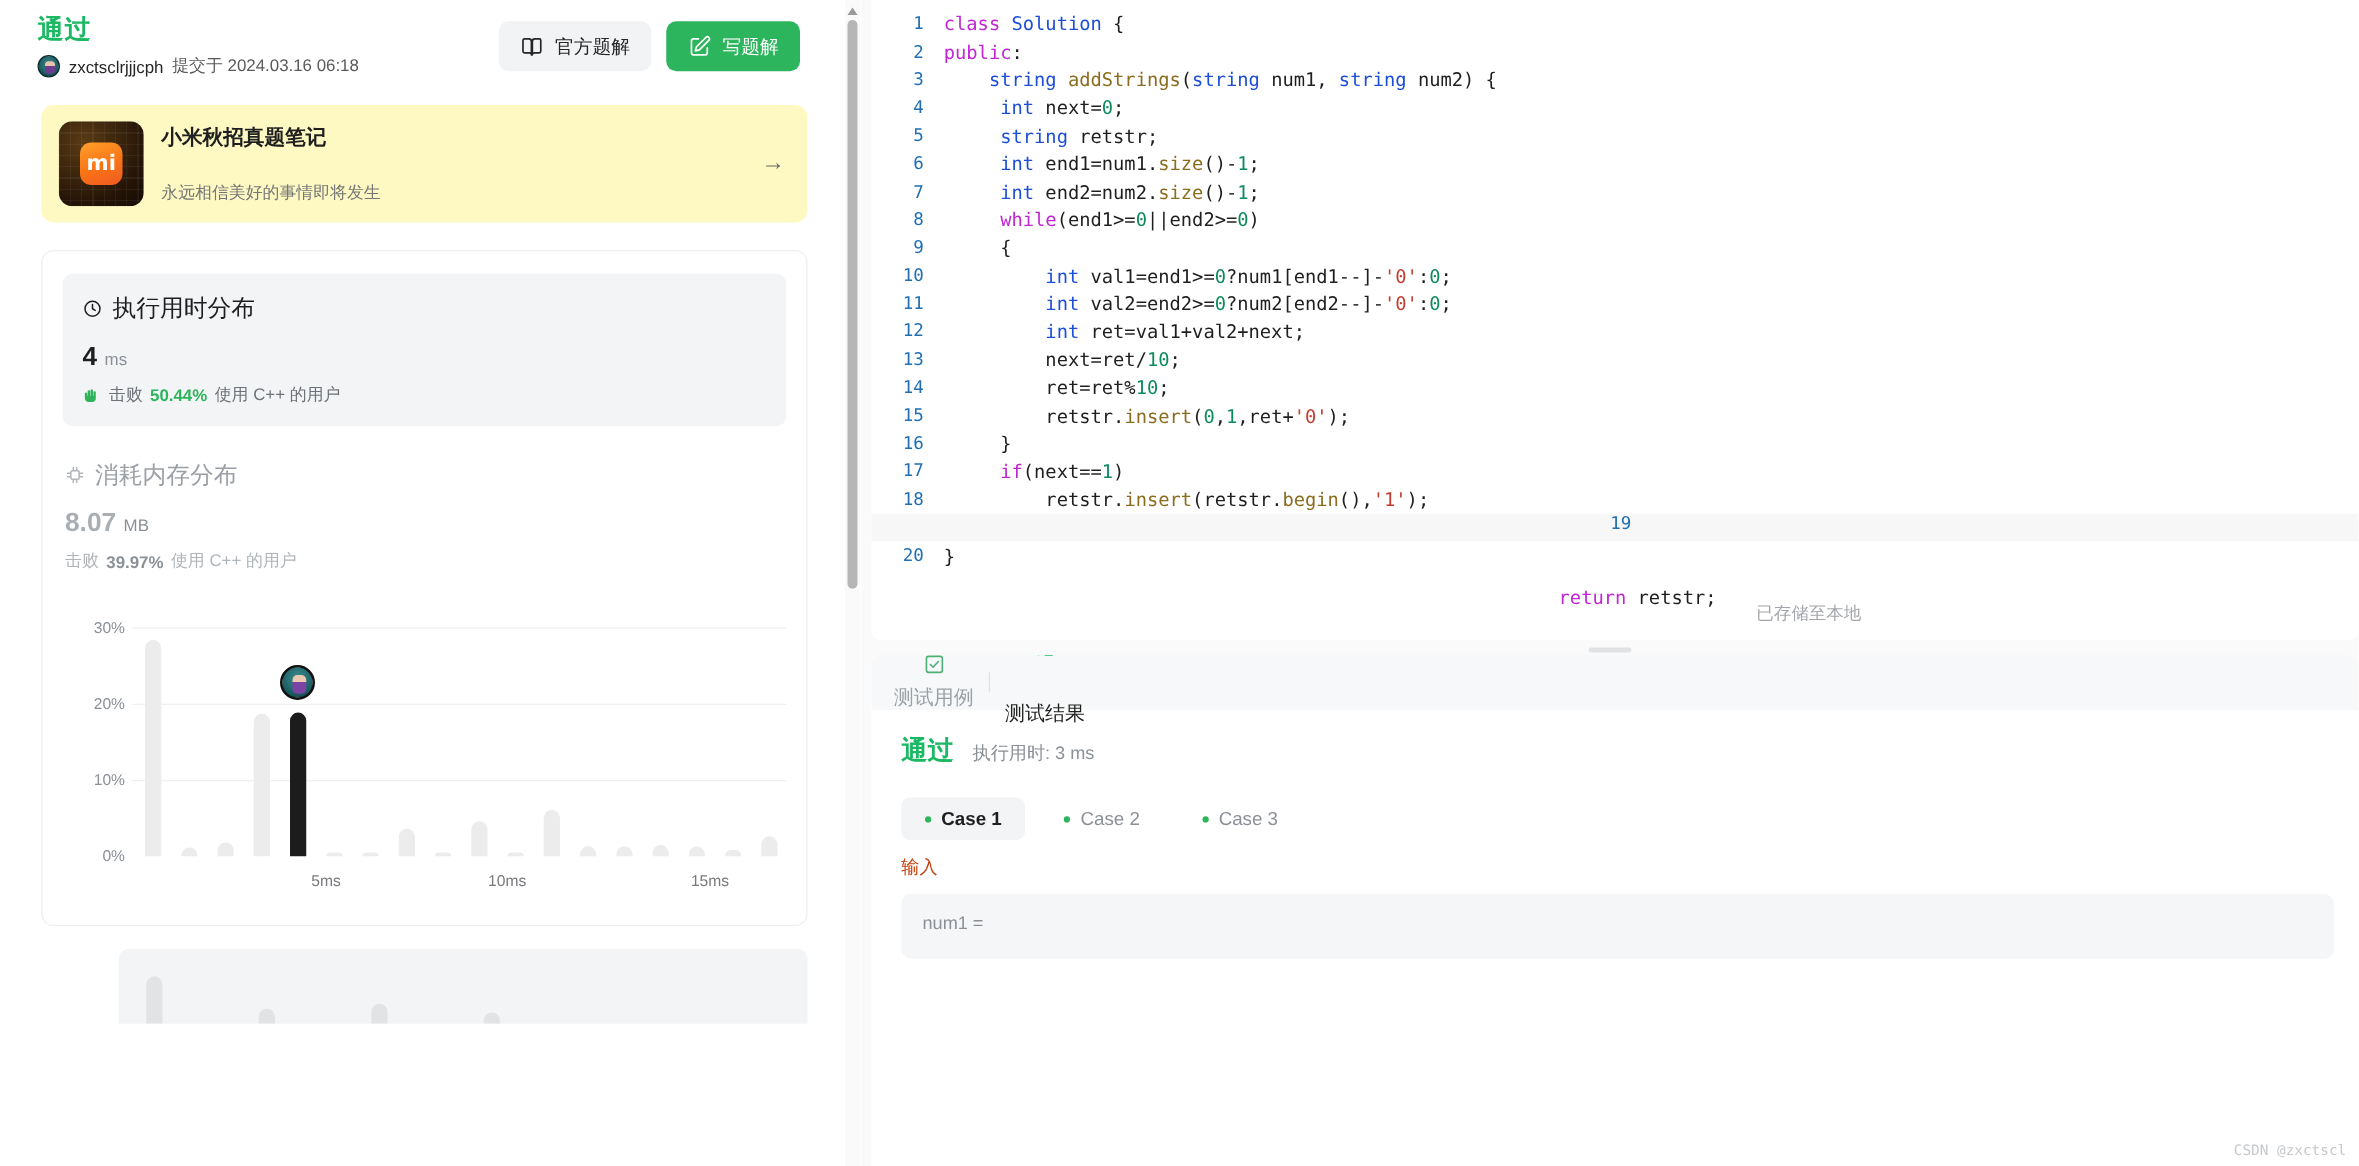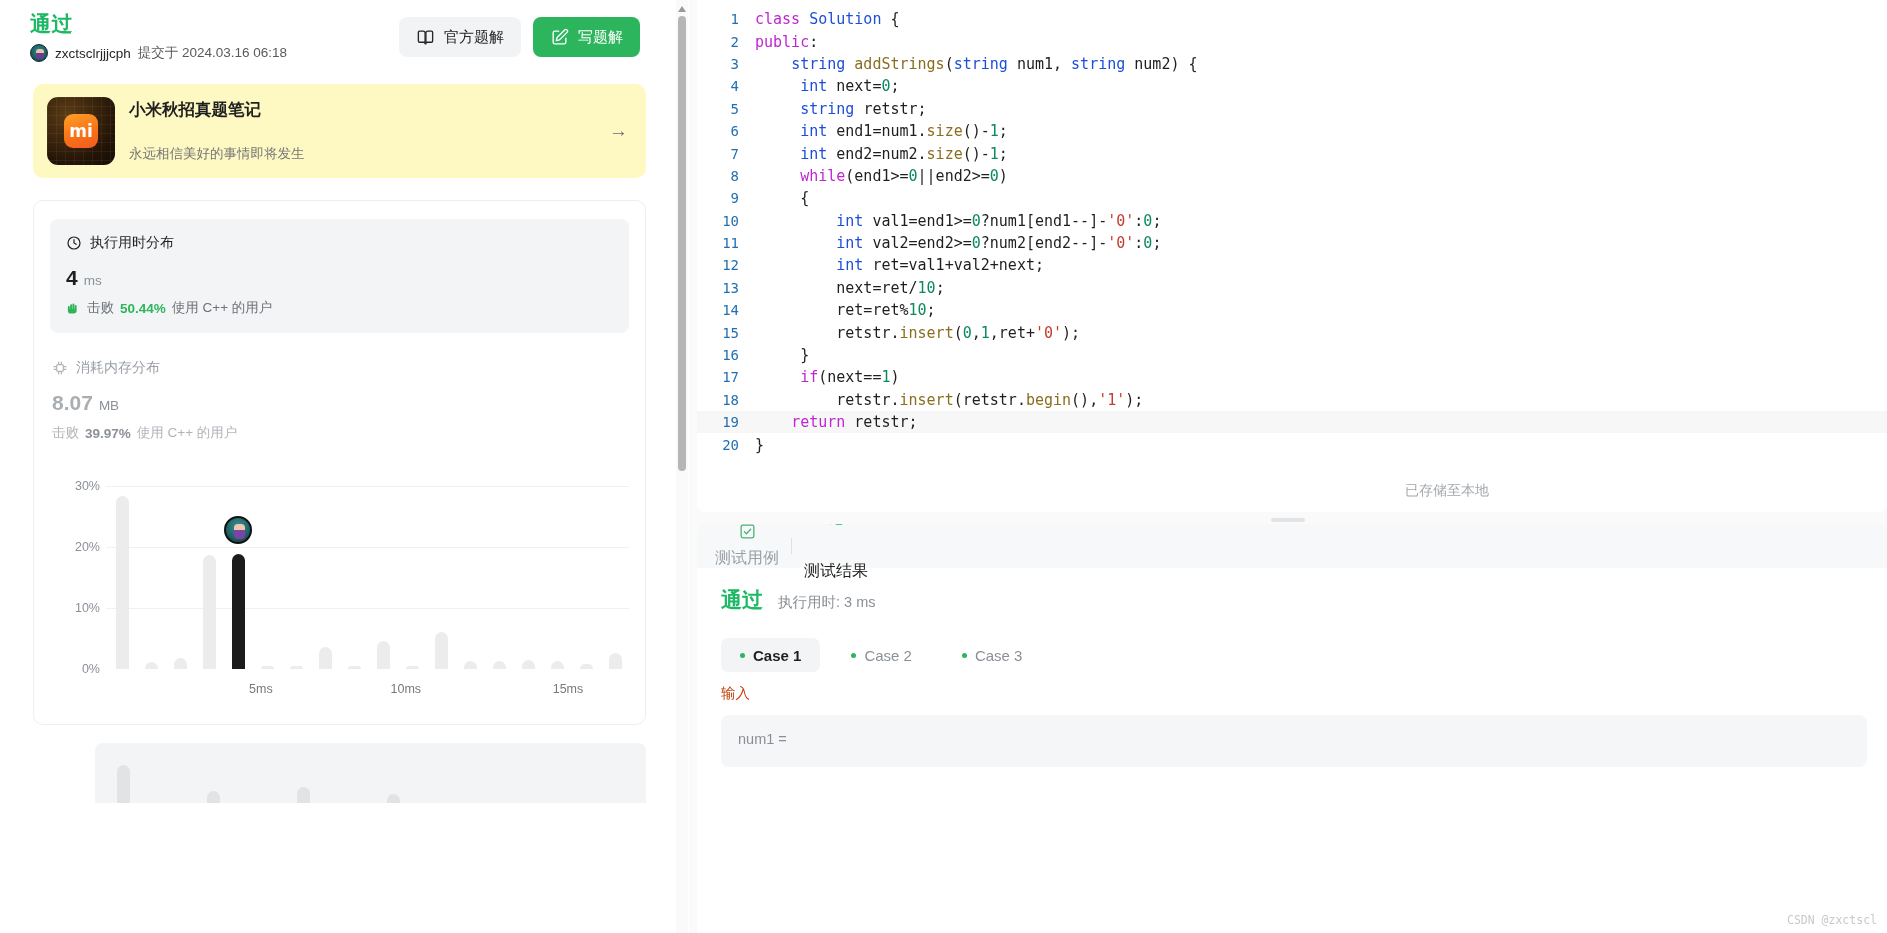"执行用时分布" .block-title { font-size: 14px -> 19px }
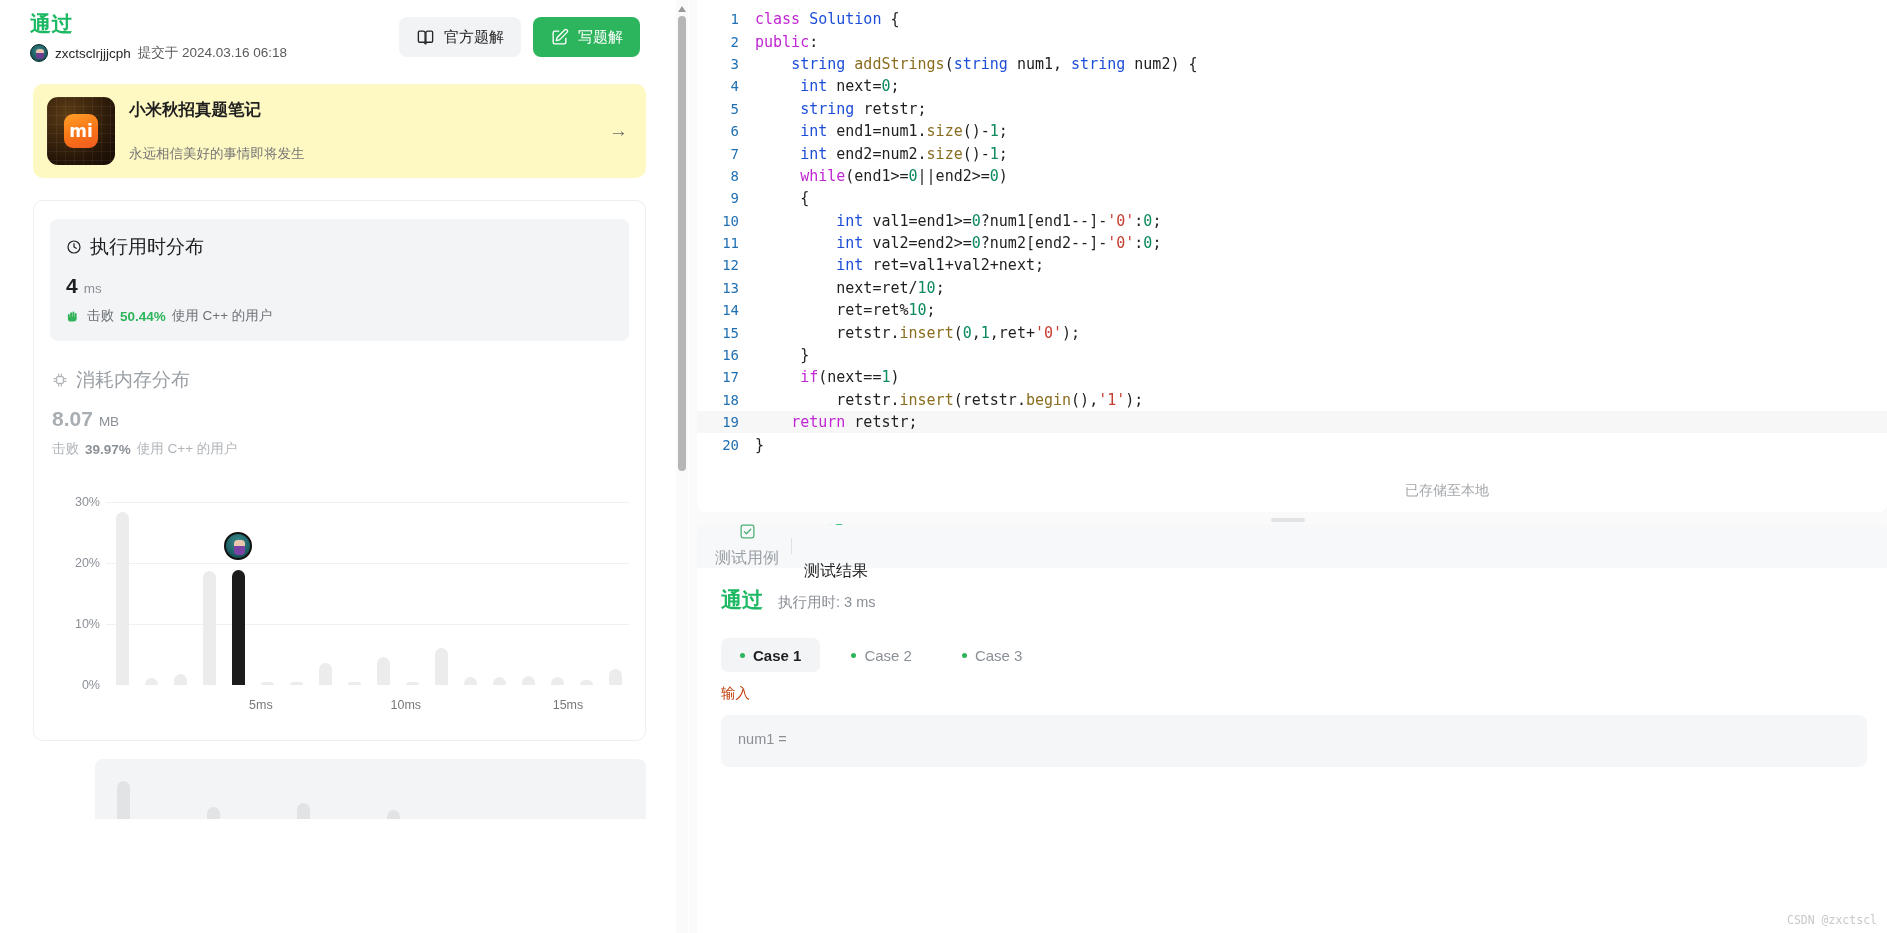"19" .code-line.active { flex-direction: none -> column }
